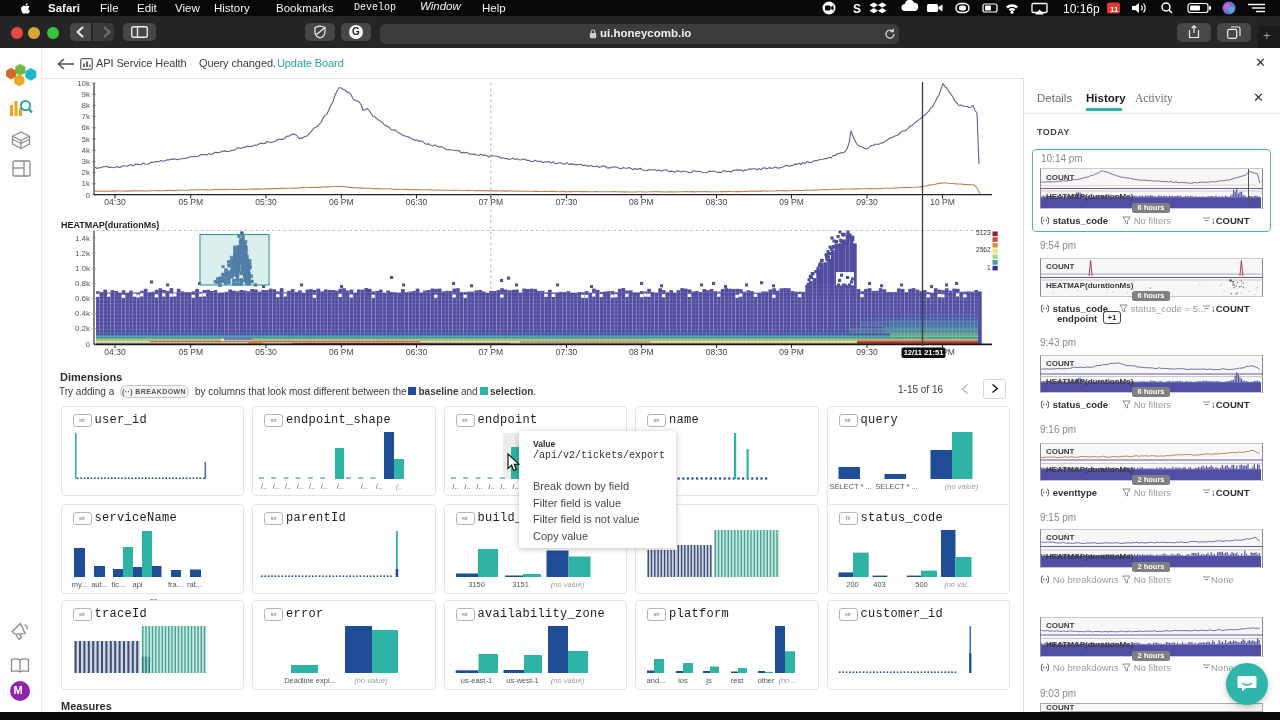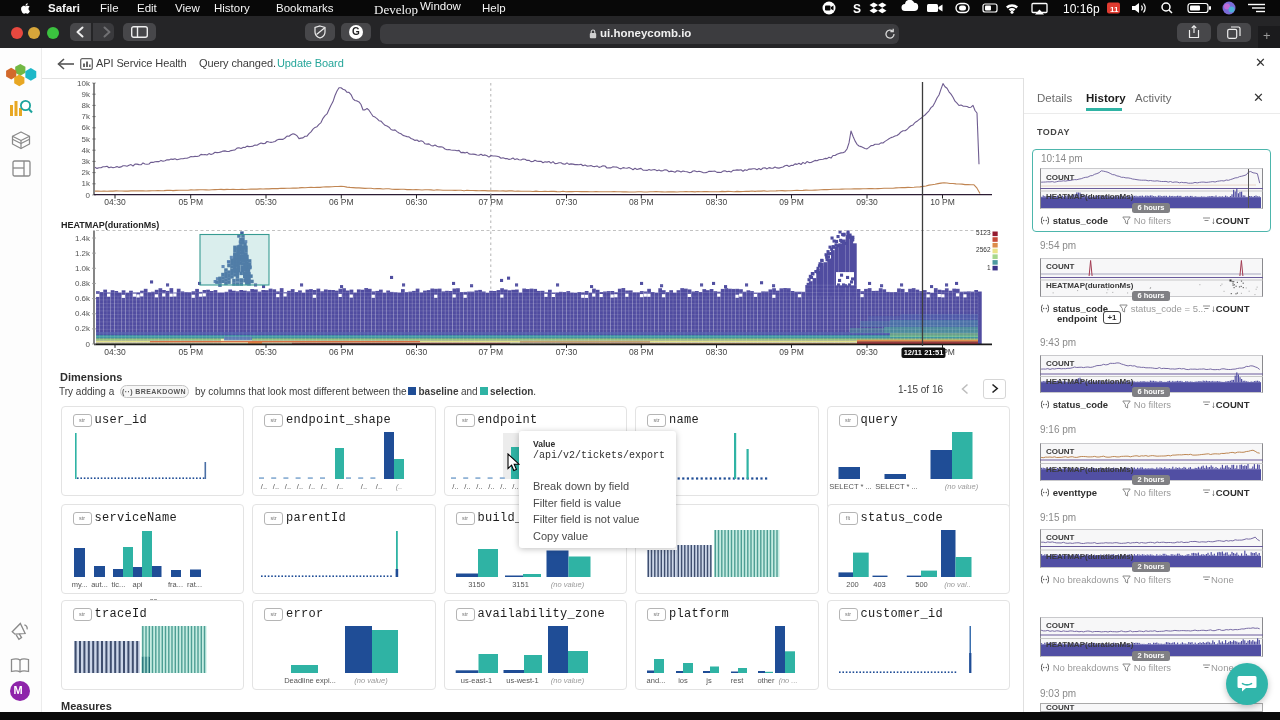"Develop" span { font-family: Liberation Serif, serif -> Liberation Mono, monospace; font-size: 13px -> 10px; margin-left: 20px -> none }
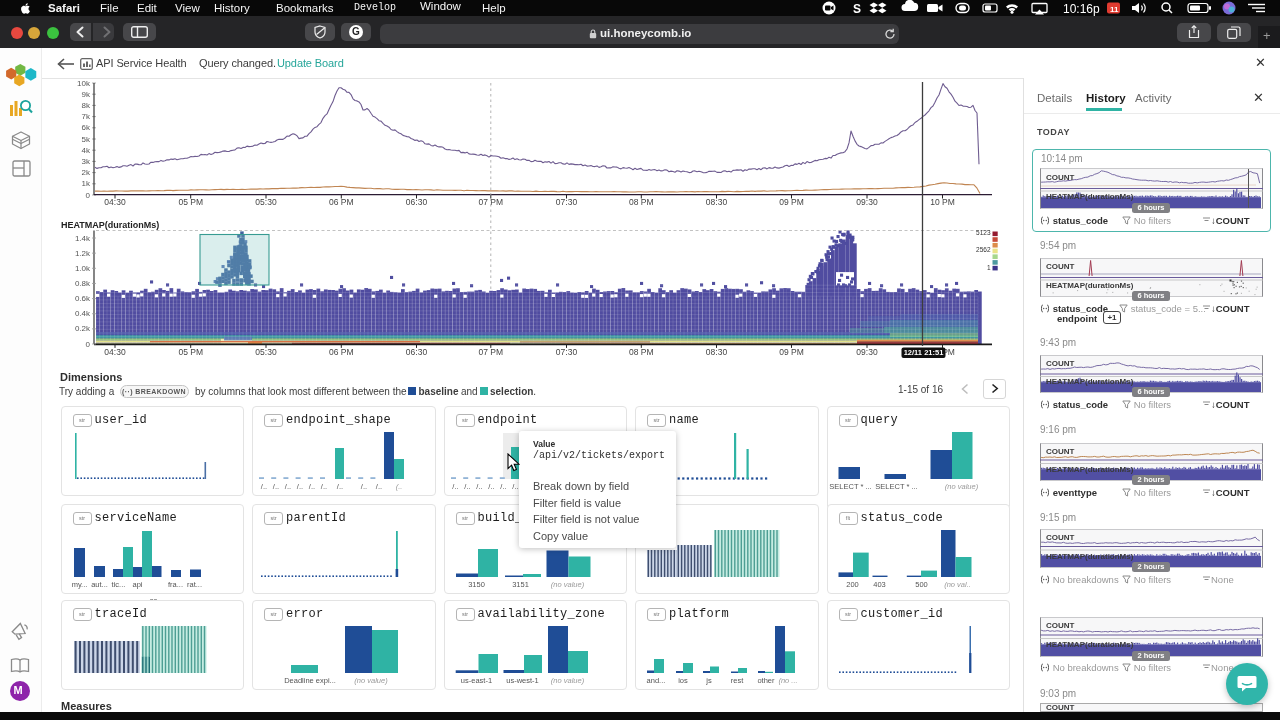"Window" span { font-style: none -> italic }
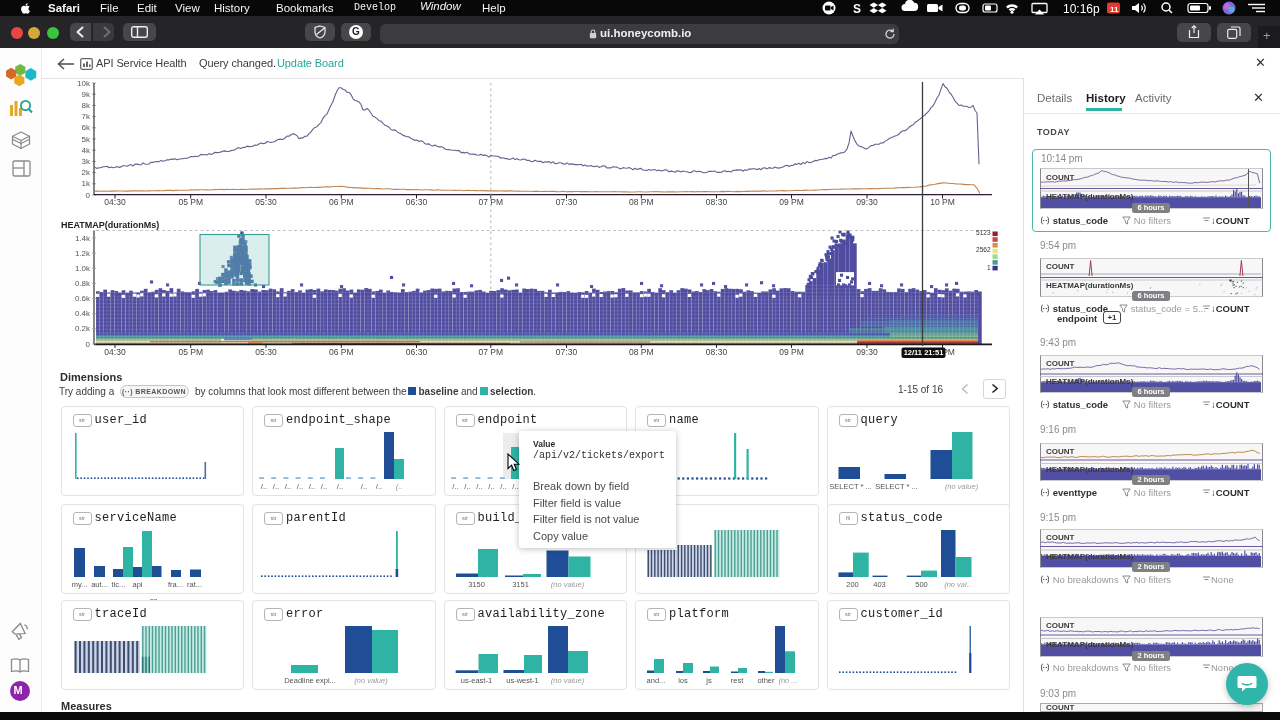"Activity" span { font-family: Liberation Sans, sans-serif -> Liberation Serif, serif }
